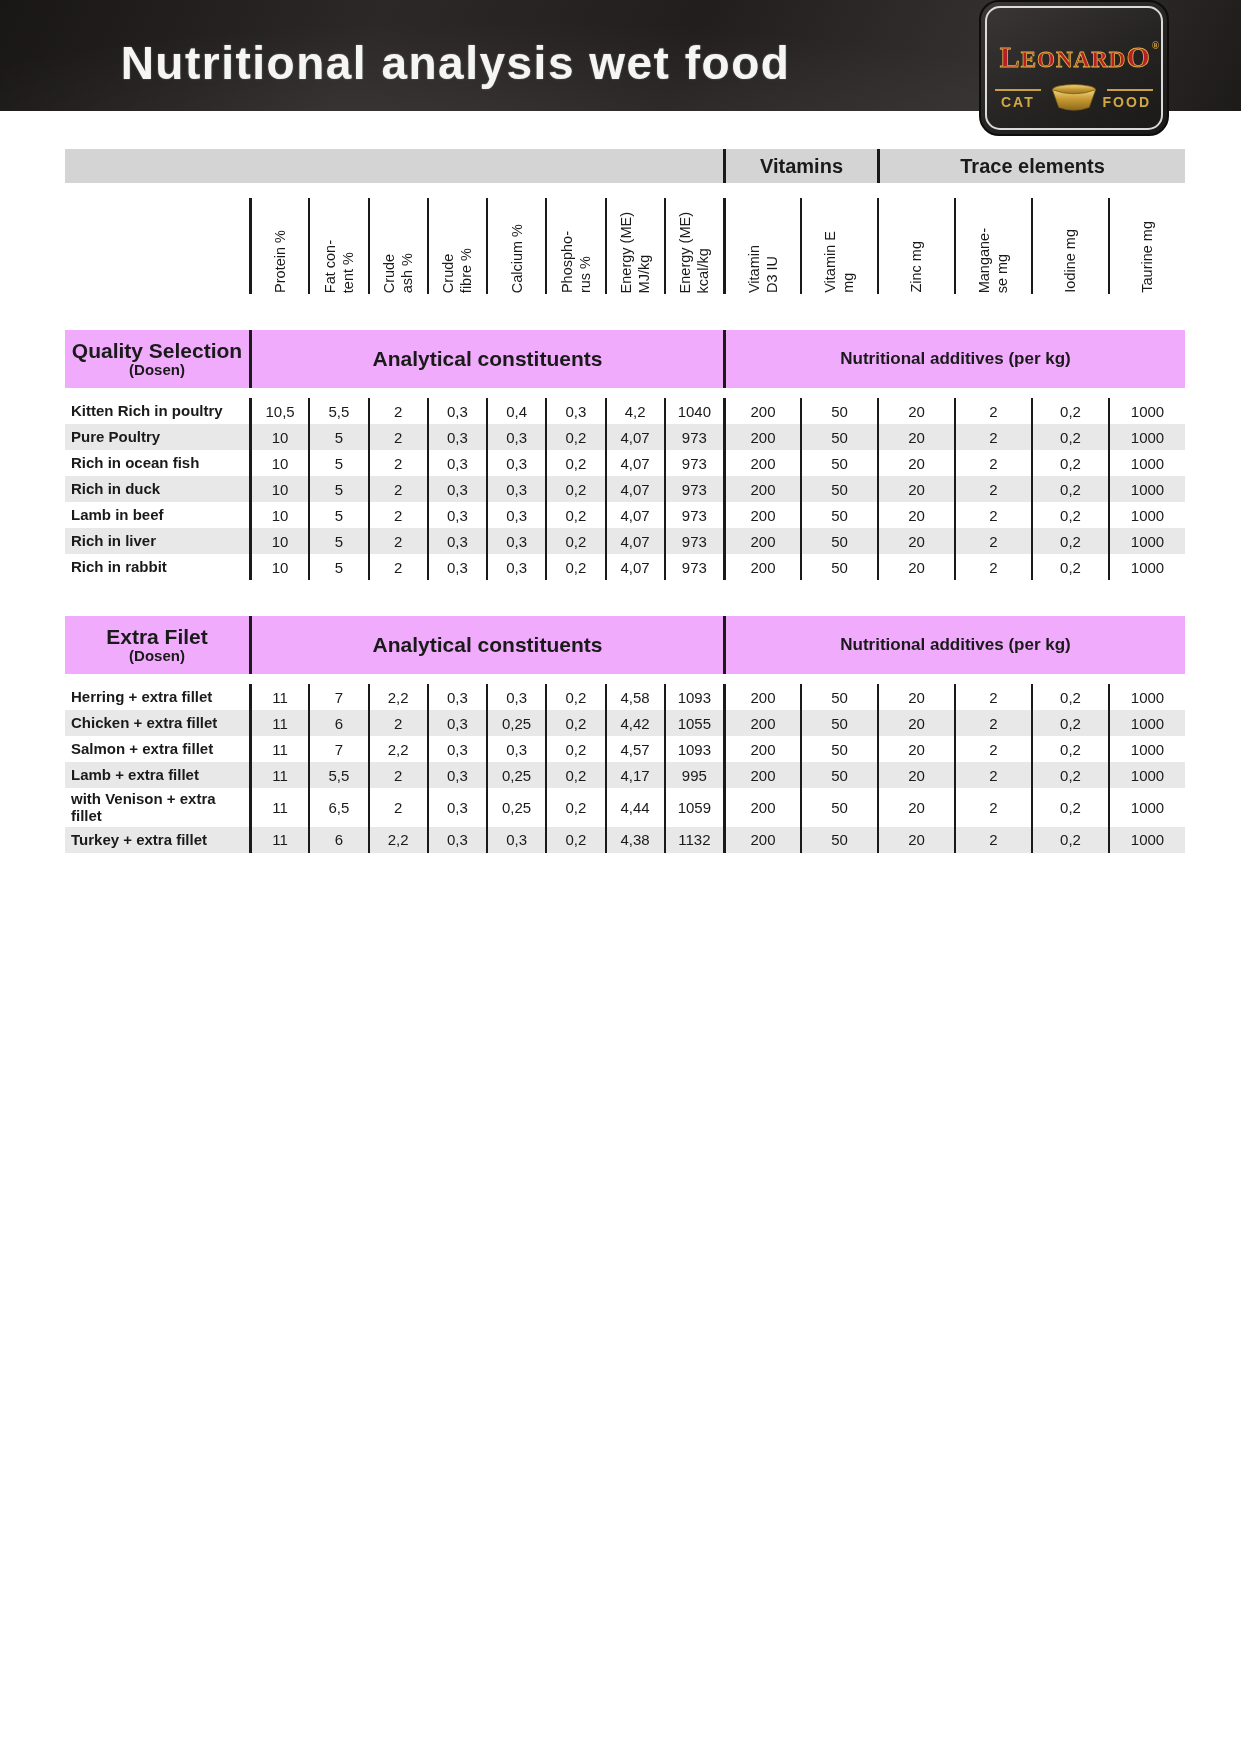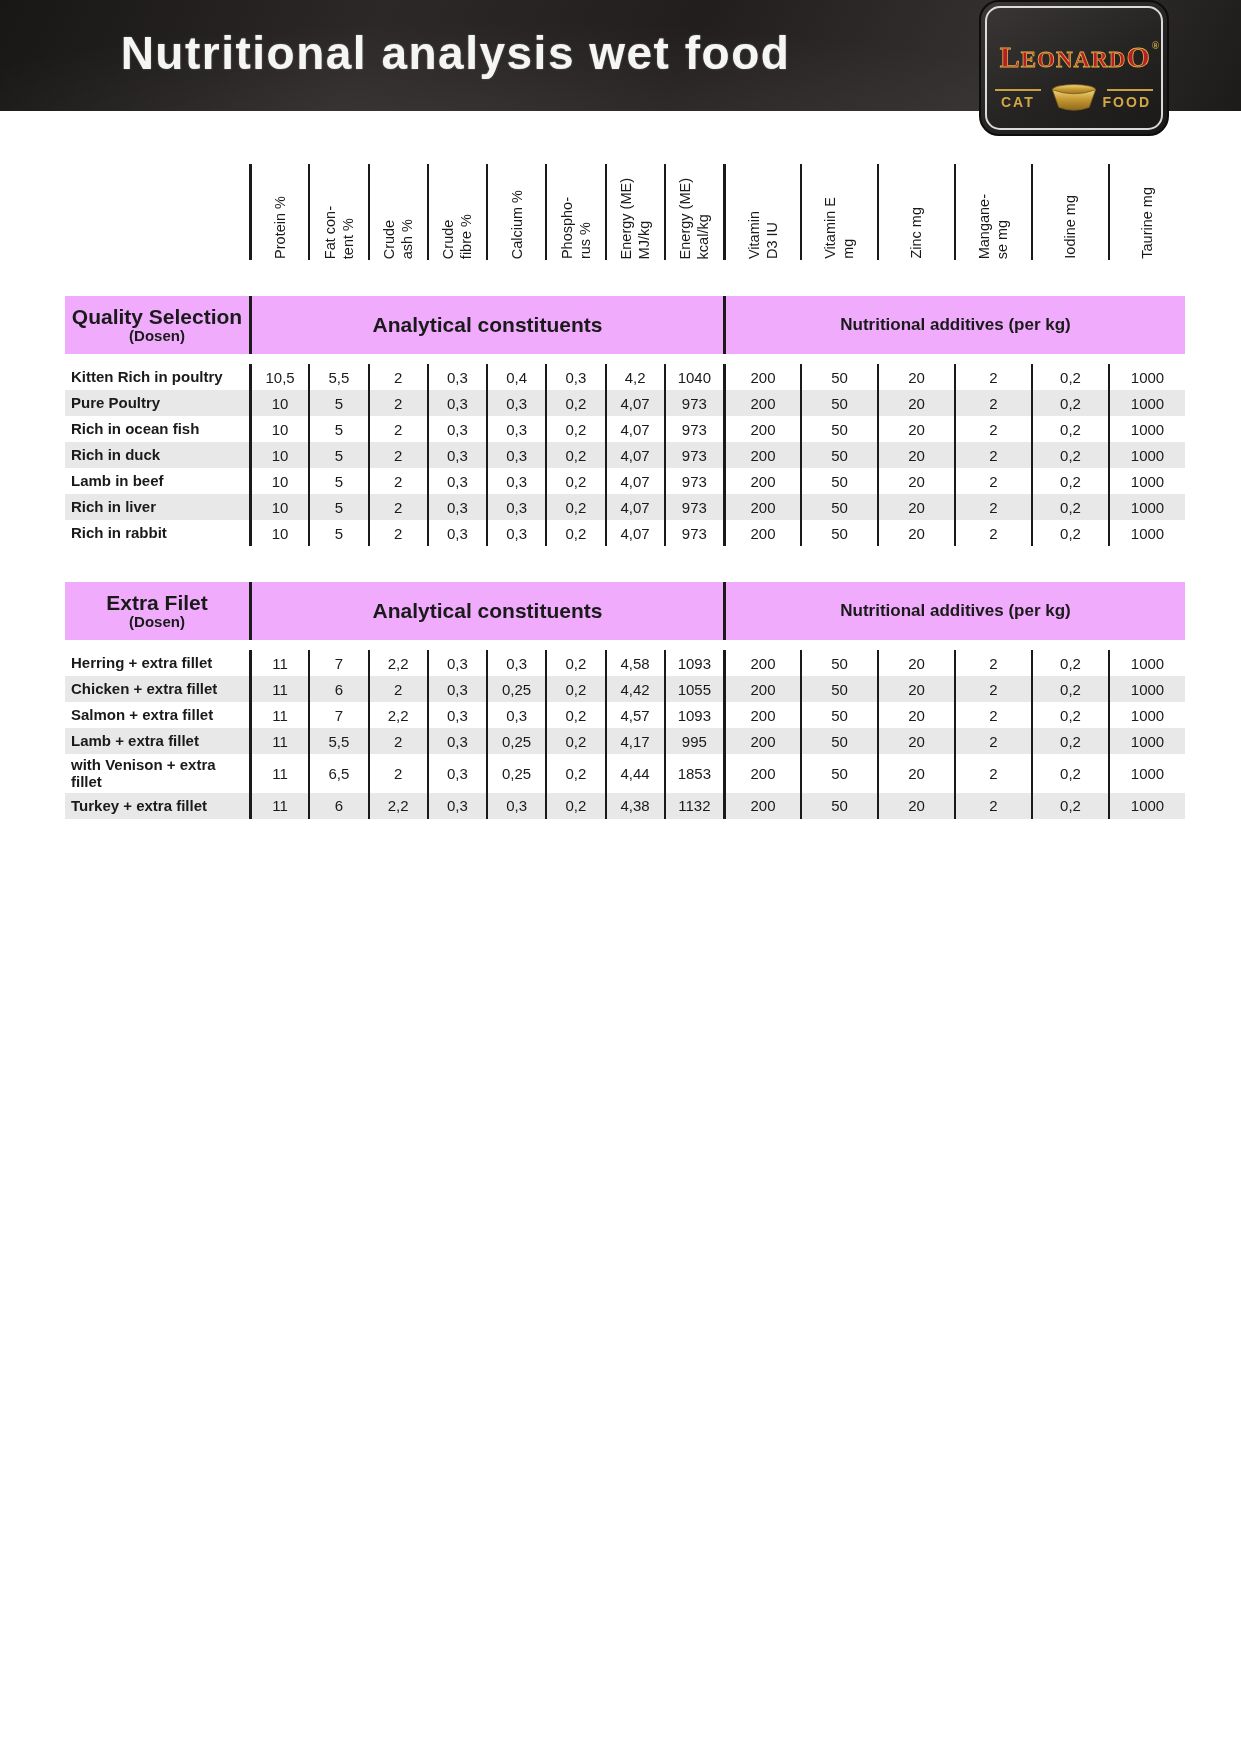"Nutritional analysis wet food" .band h1 { margin: 0 -> 10px }
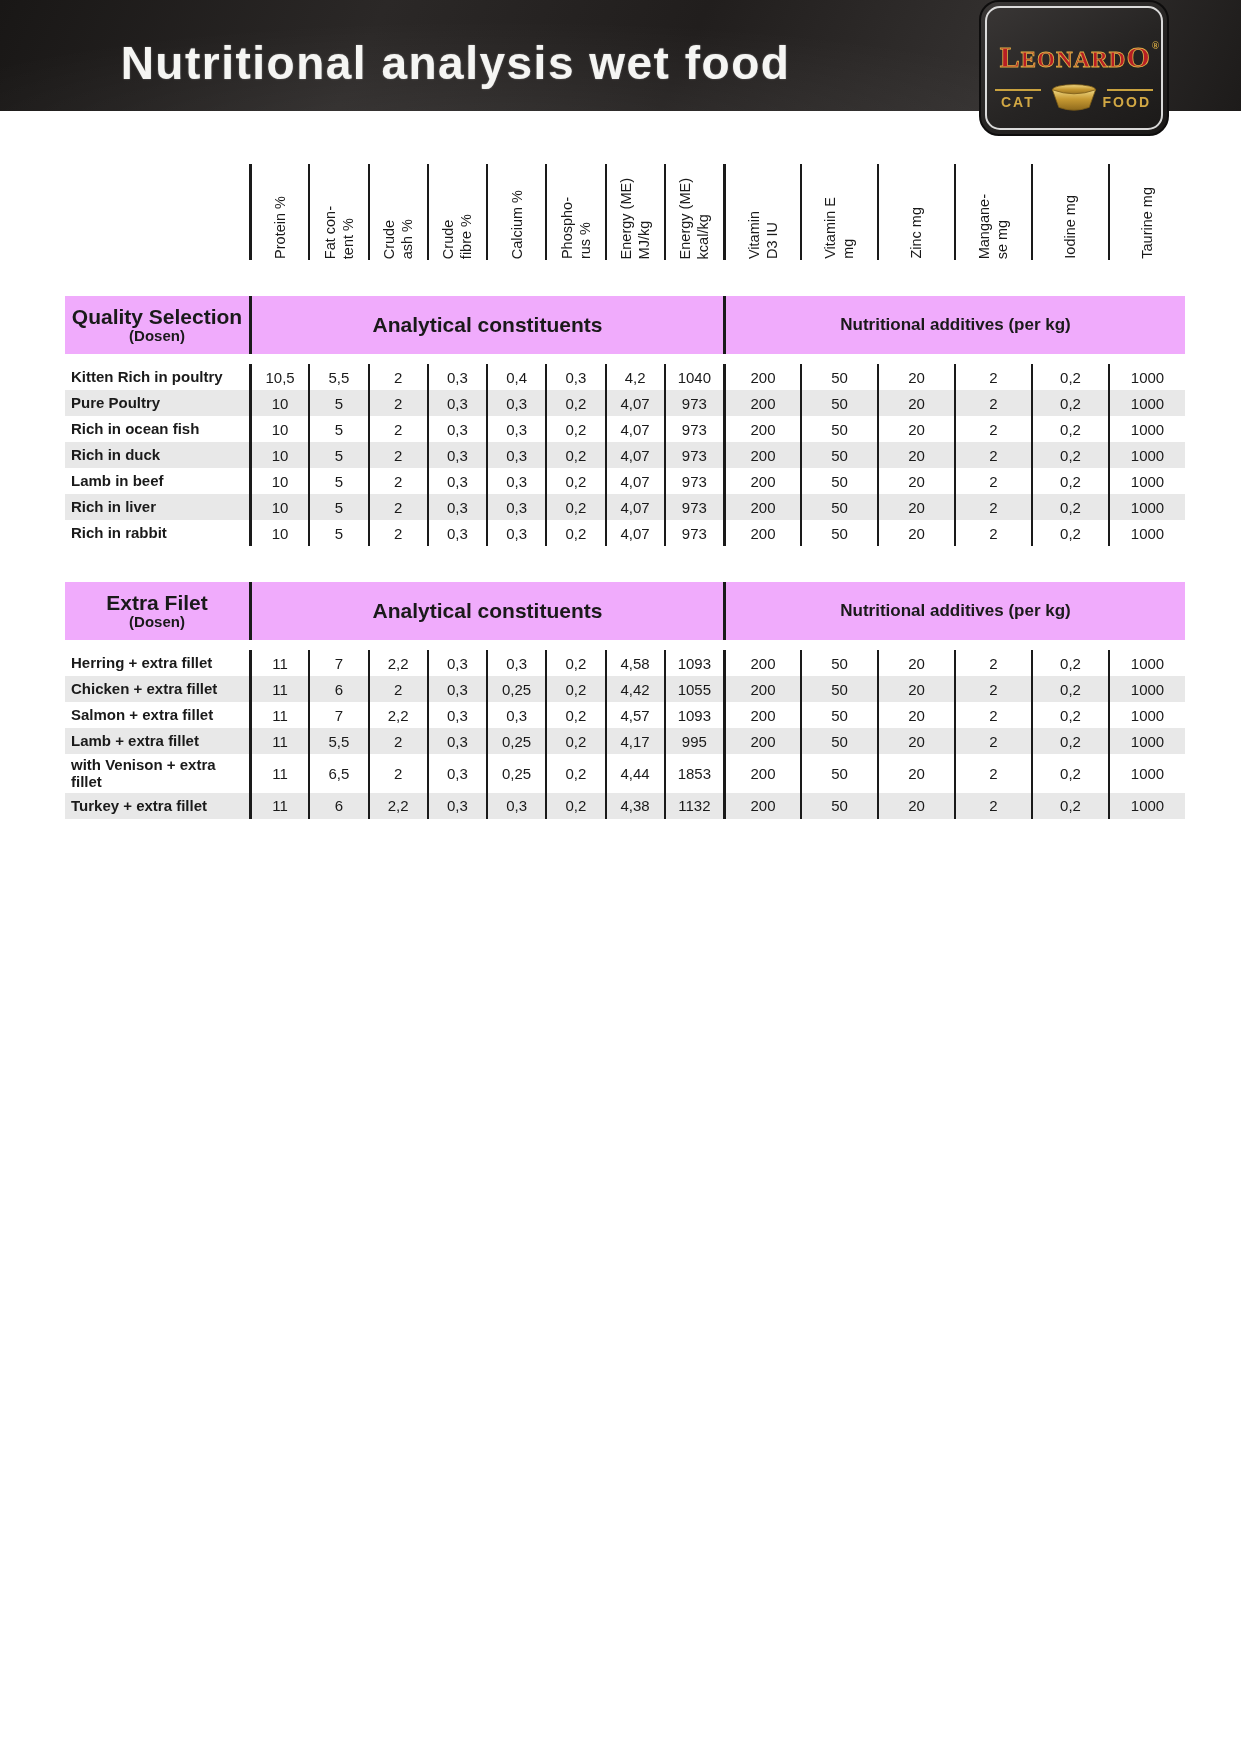"Vitamins" div.grid { html: none -> <div> <div></div> <div>Vitamins</div> <div>Trace elements</div> </div> }
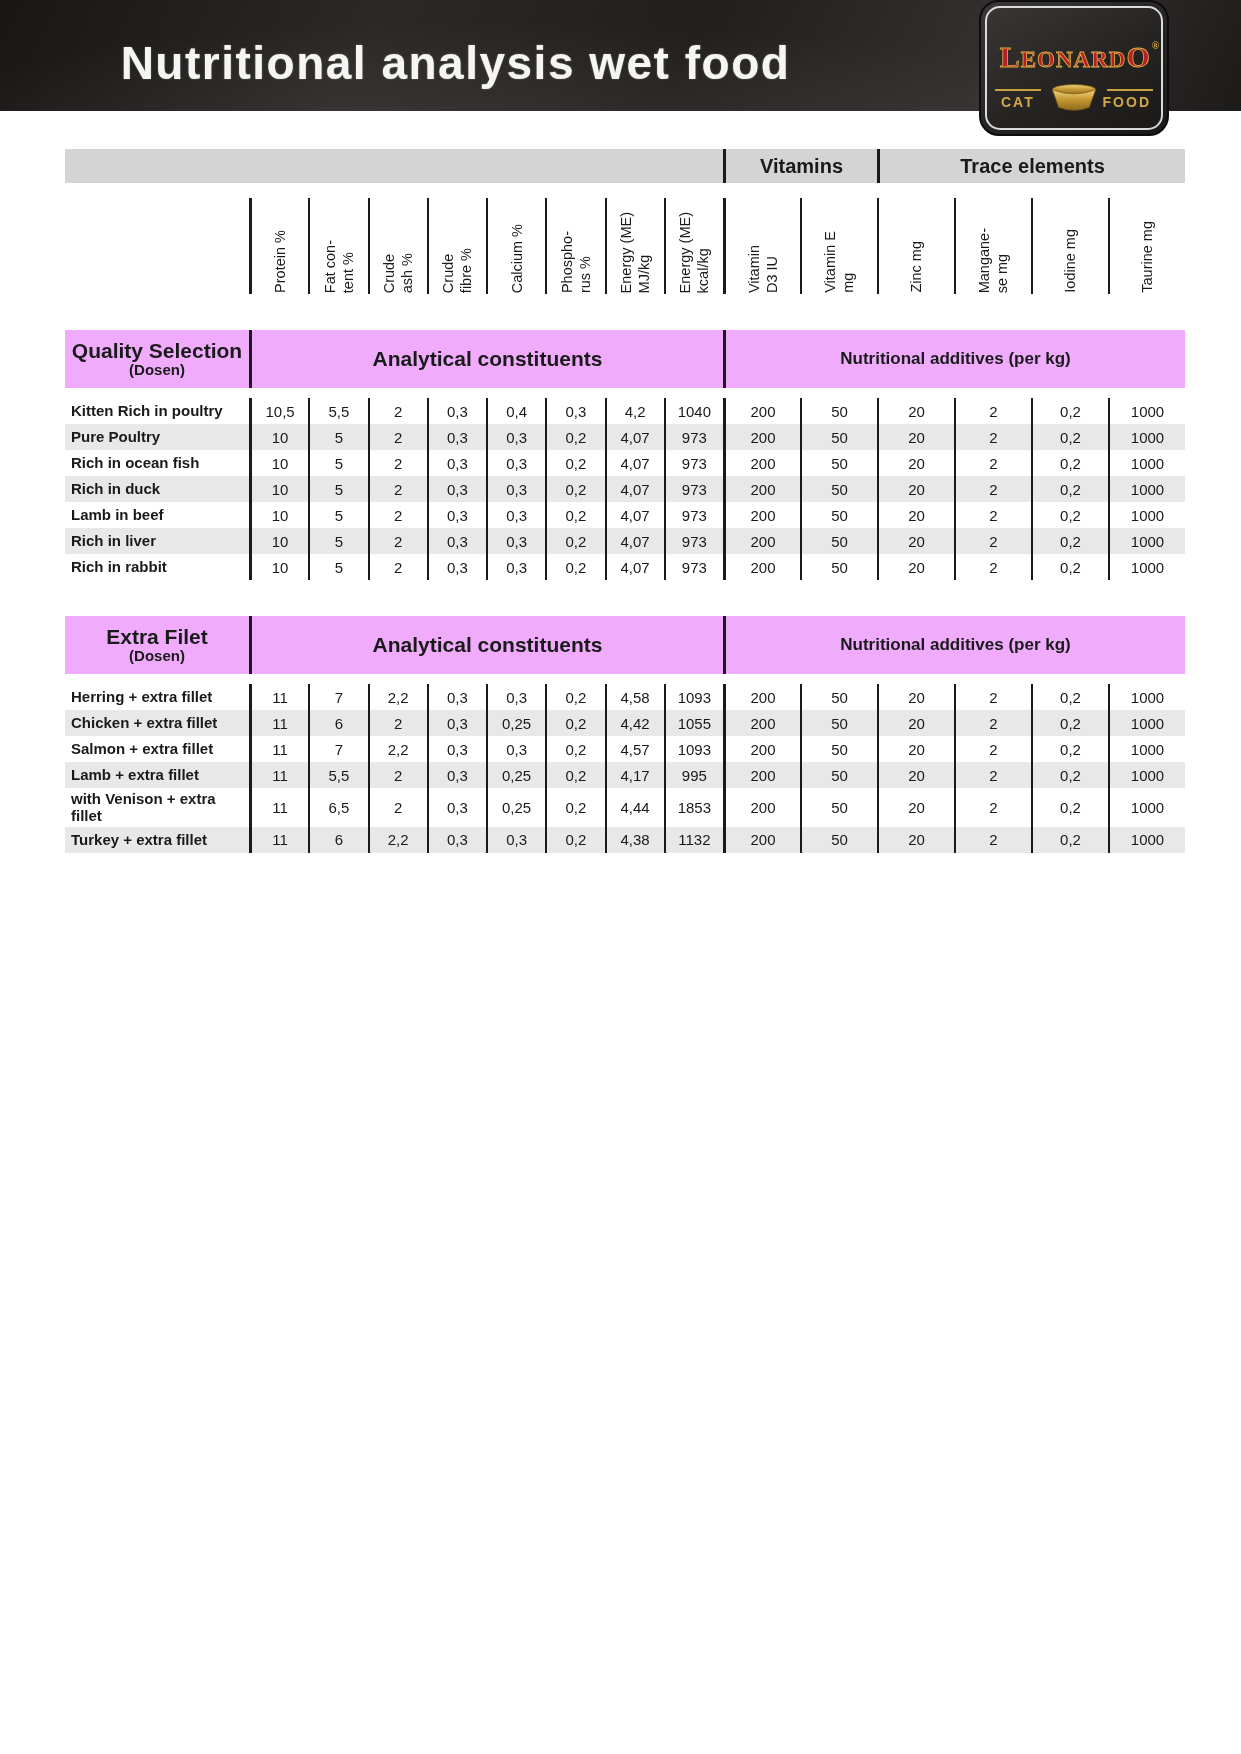"1853" div.dcell { text: 1853 -> 1059 }
